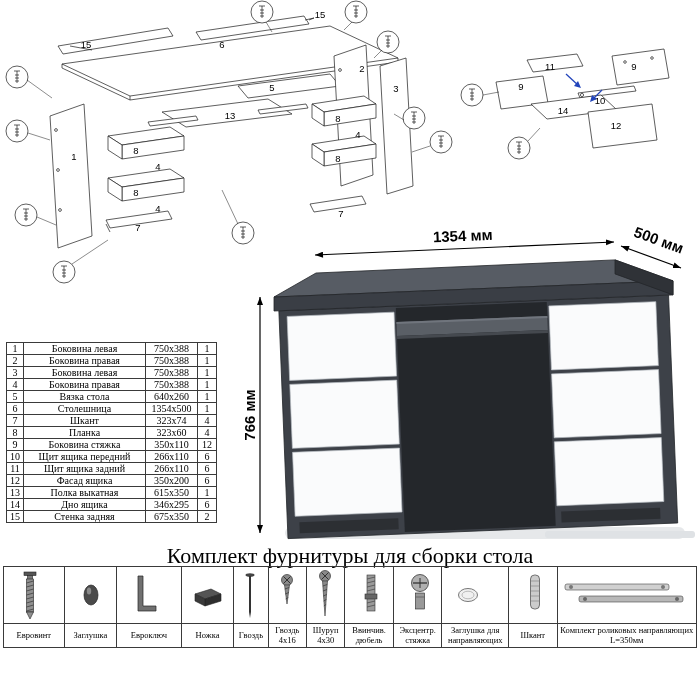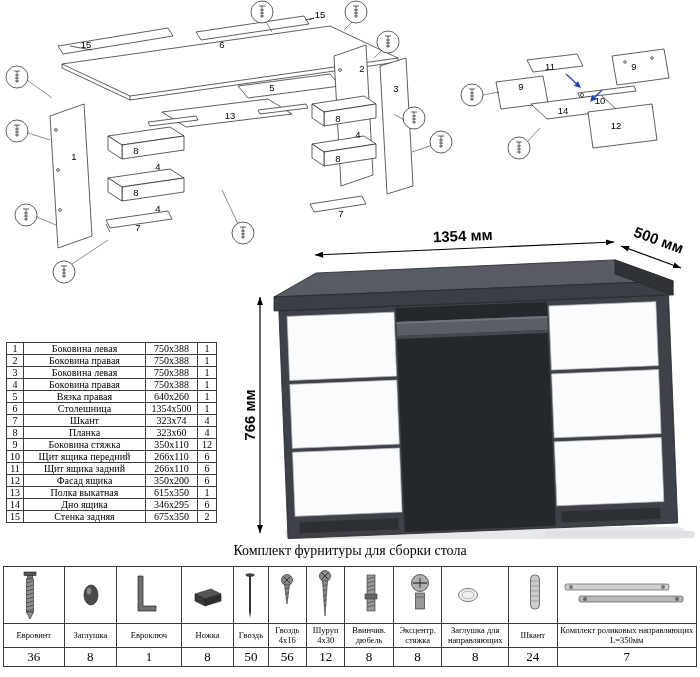"Вязка правая" td.nm { text: правая -> стола }
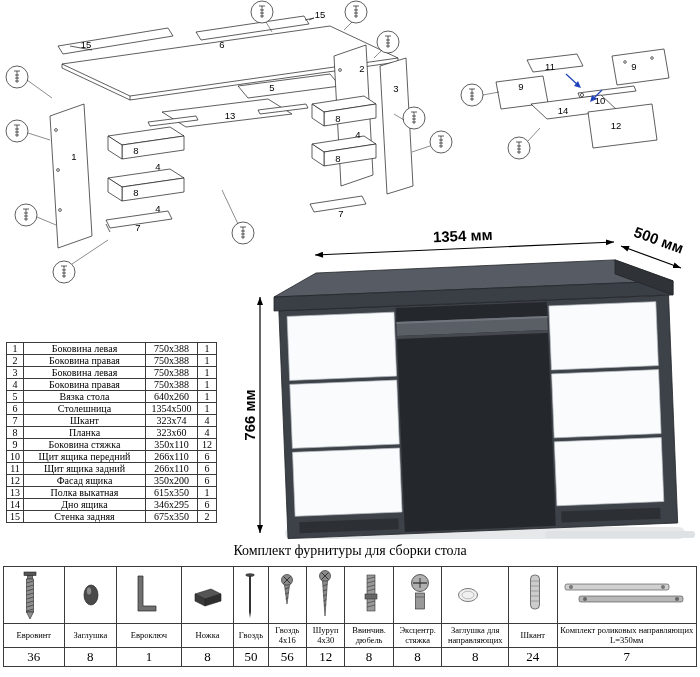"Комплект фурнитуры для сборки стола" .hw-title { font-size: 14px -> 22px }
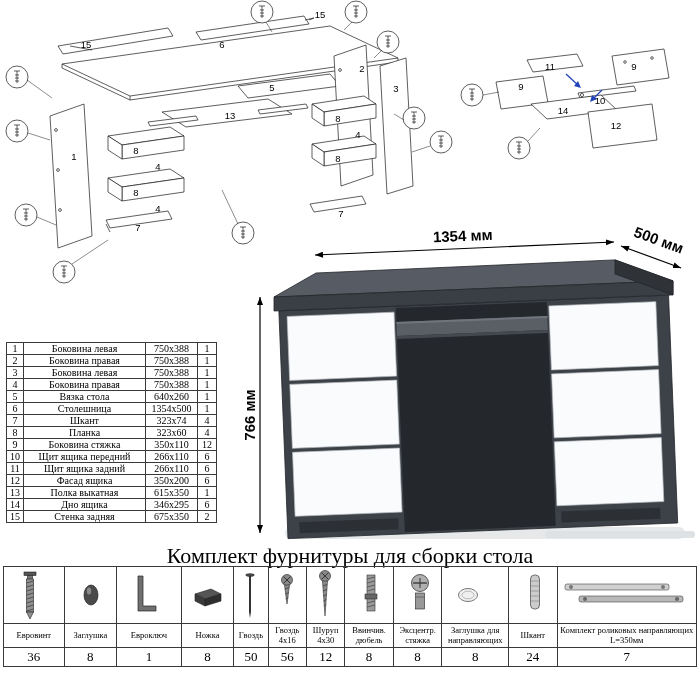"36" tr { html: <tr> <td>36</td> <td>8</td> <td>1</td> <td>8</td> <td>50</td> <td>56</td> <td>12</td> <td>8</td> <td>8</td> <td>8</td> <td>24</td> <td>7</td> </tr> -> none }
